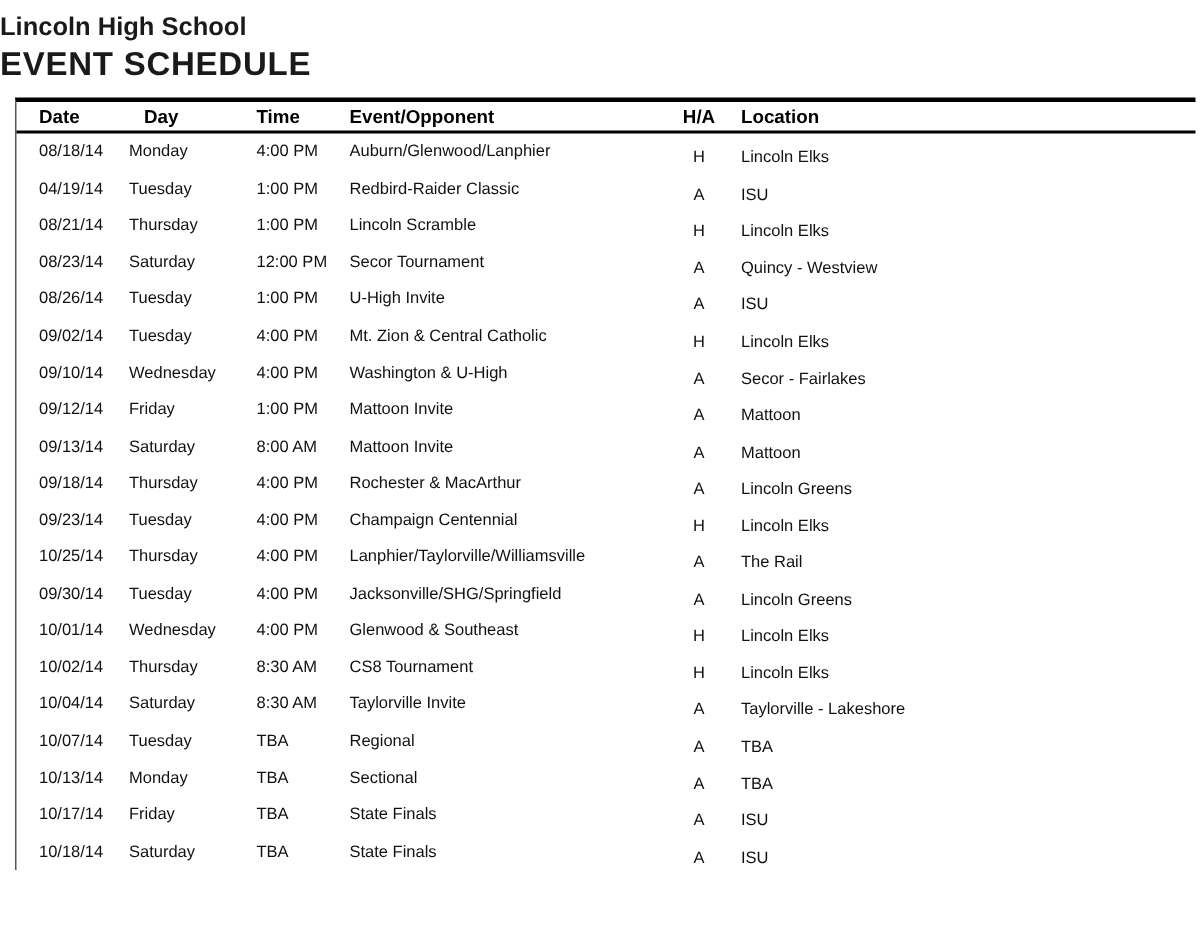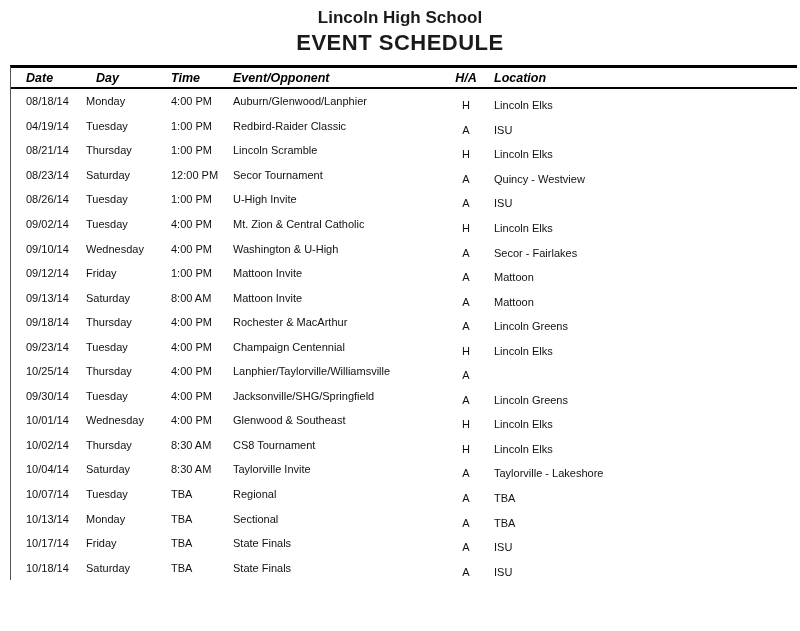"Lincoln High School" .doc-header { text-align: center -> none }
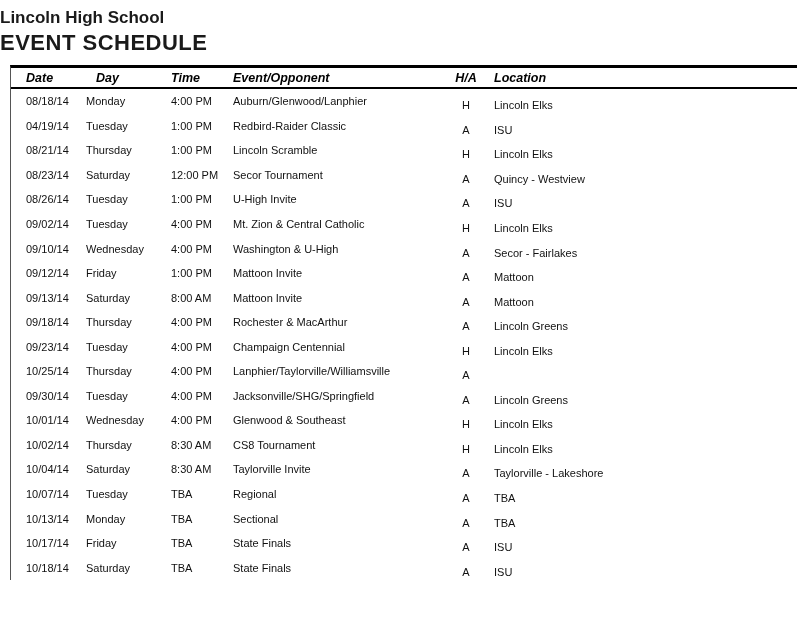"Date" .thead { font-style: italic -> none }
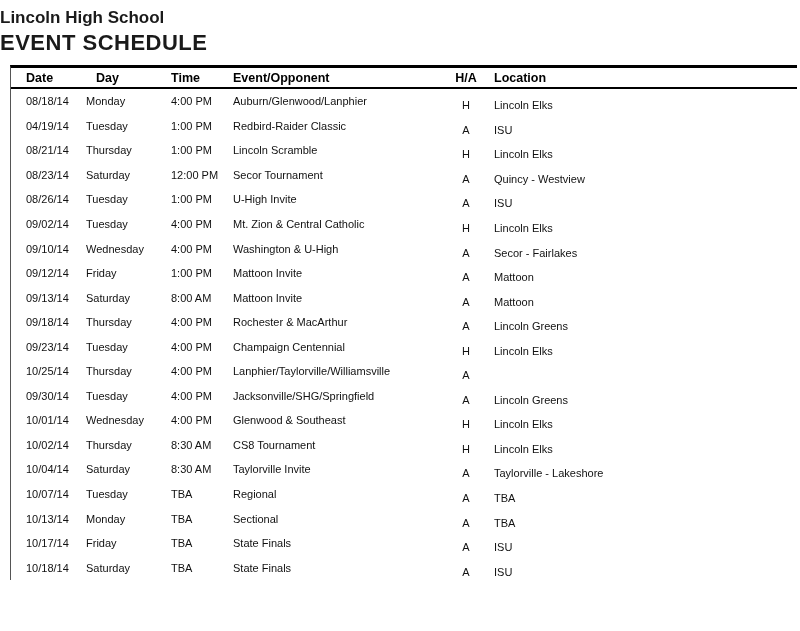"The Rail" div.c-loc { html: none -> <div>The Rail</div> }
